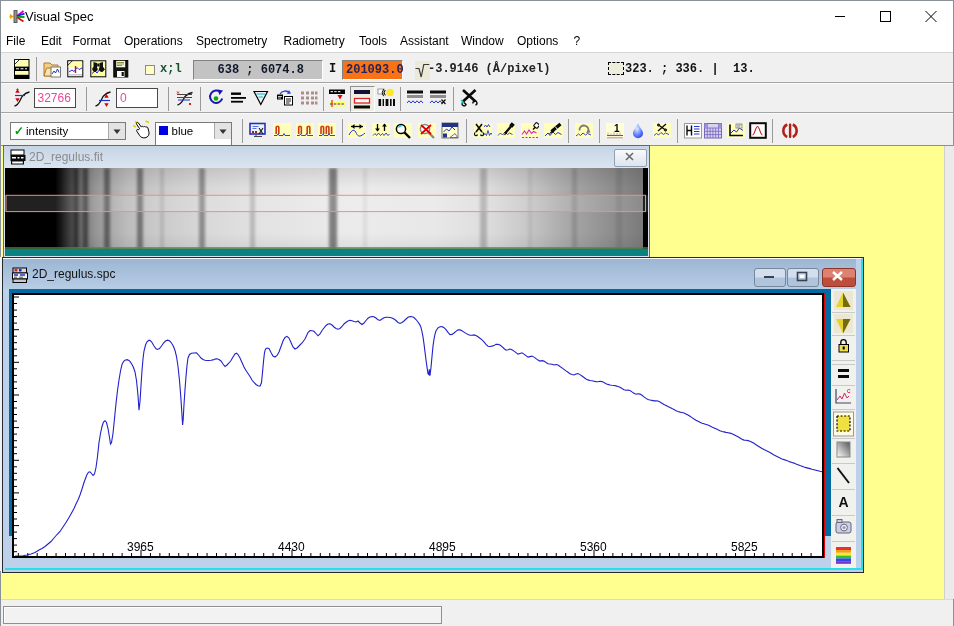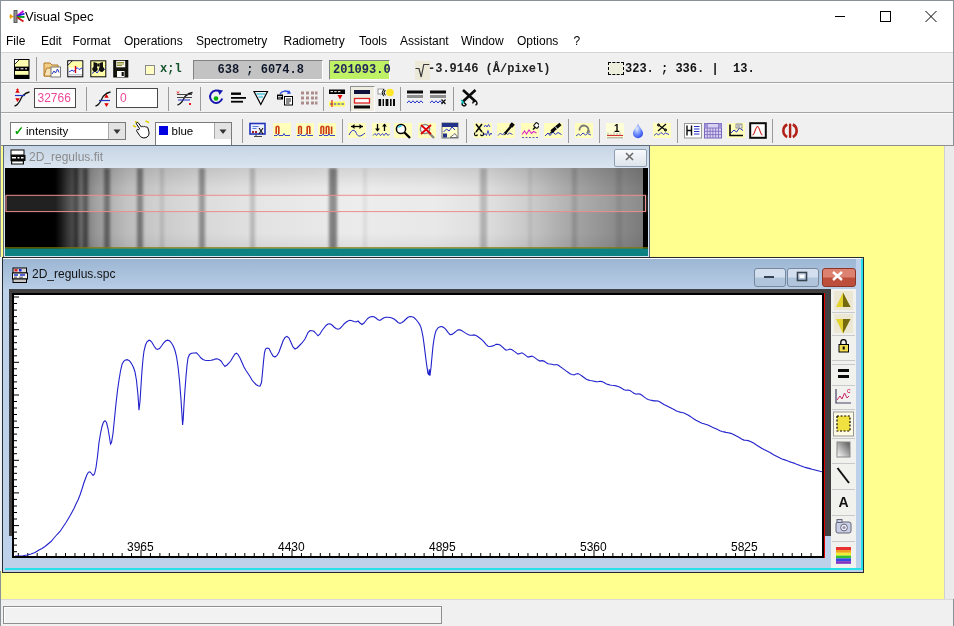"201093.0" div.inset { background: #bef264 -> #f97316; left: 328px -> 341px }
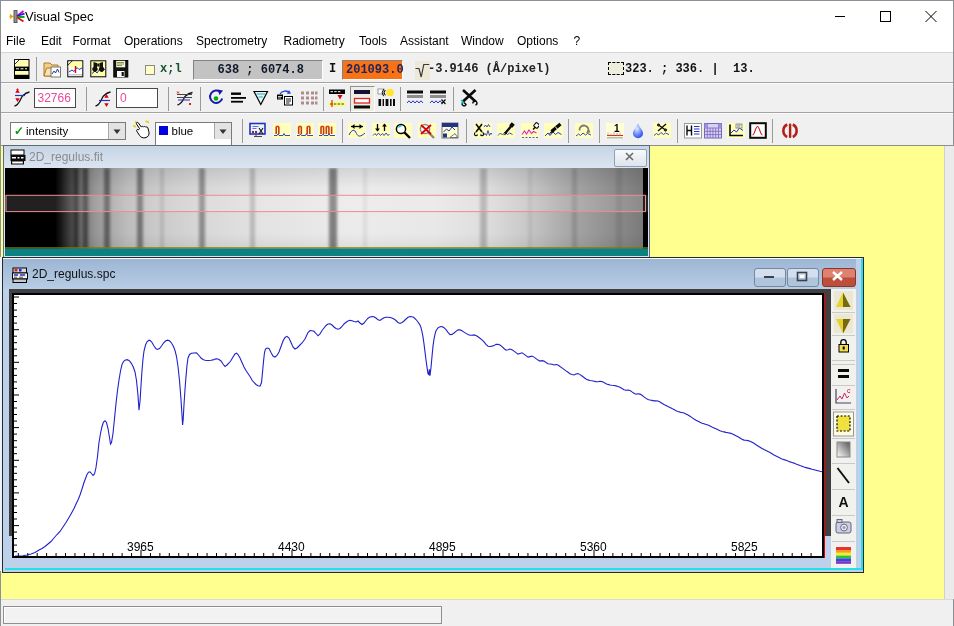"3965" #olive { background: #404040 -> #0369a1 }
